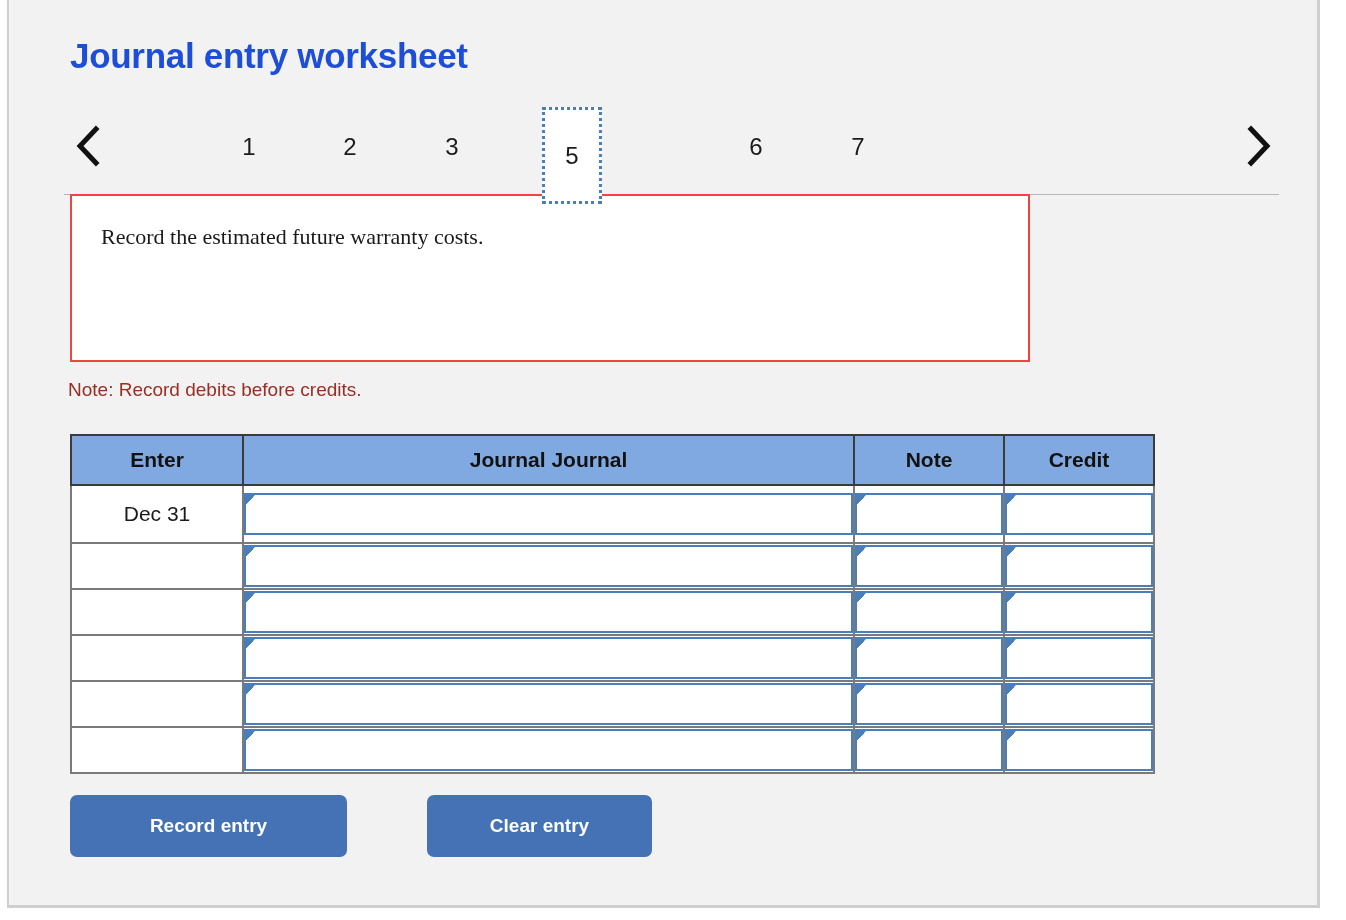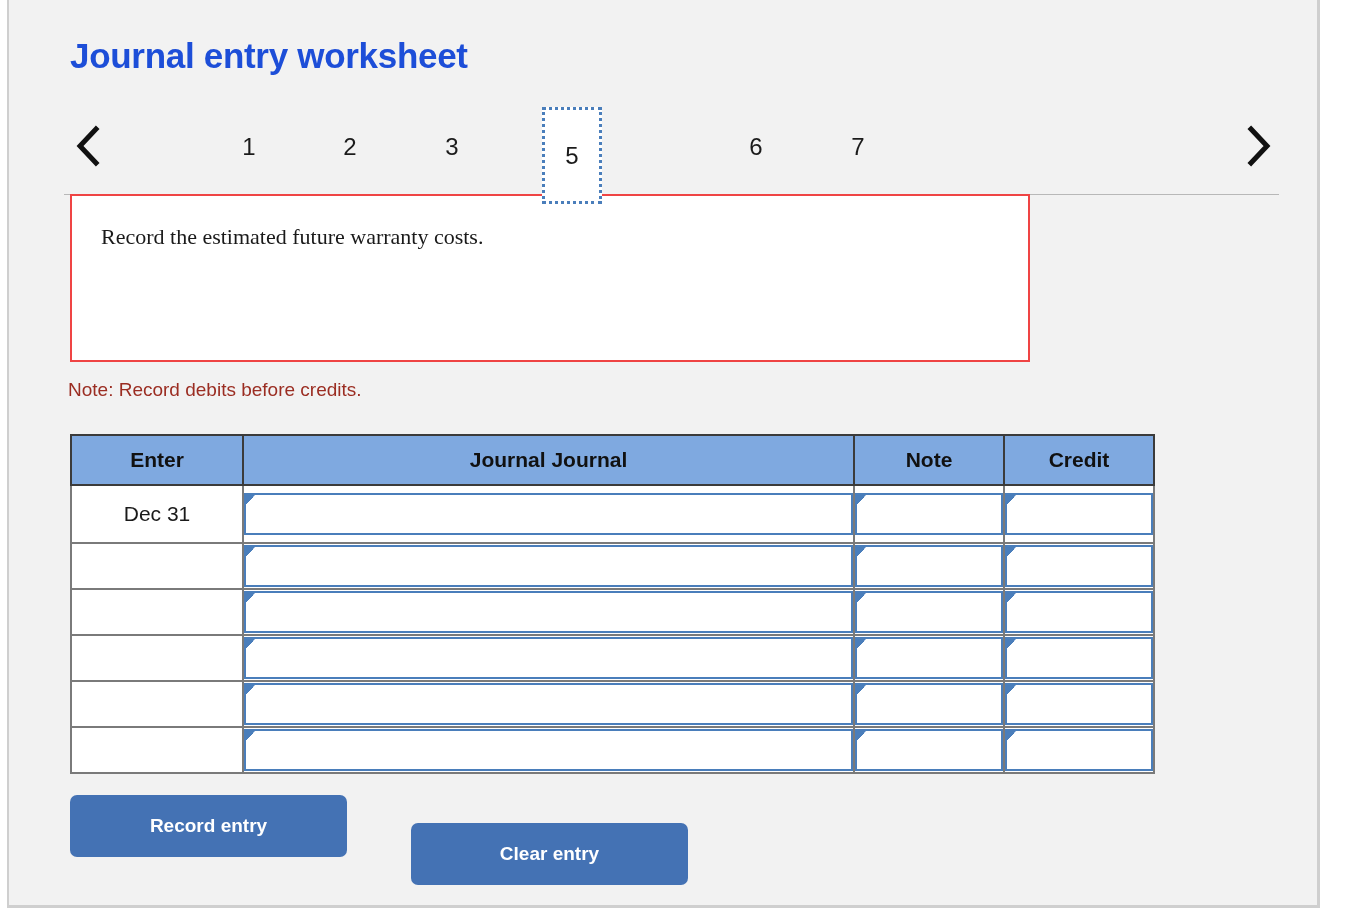"Clear entry" .btn-clear { left: 402px -> 418px; margin-top: 28px -> none; width: 277px -> 225px }
